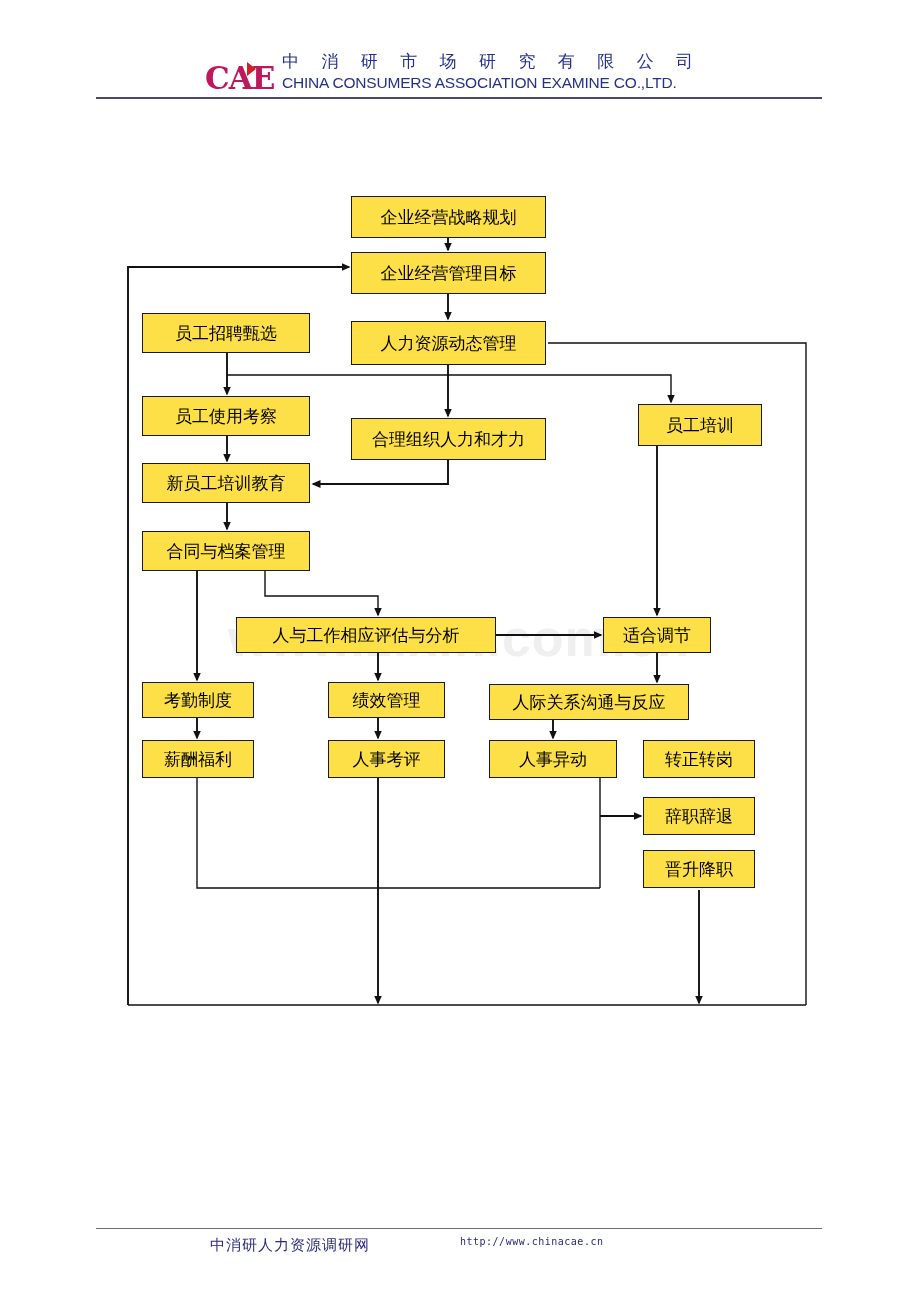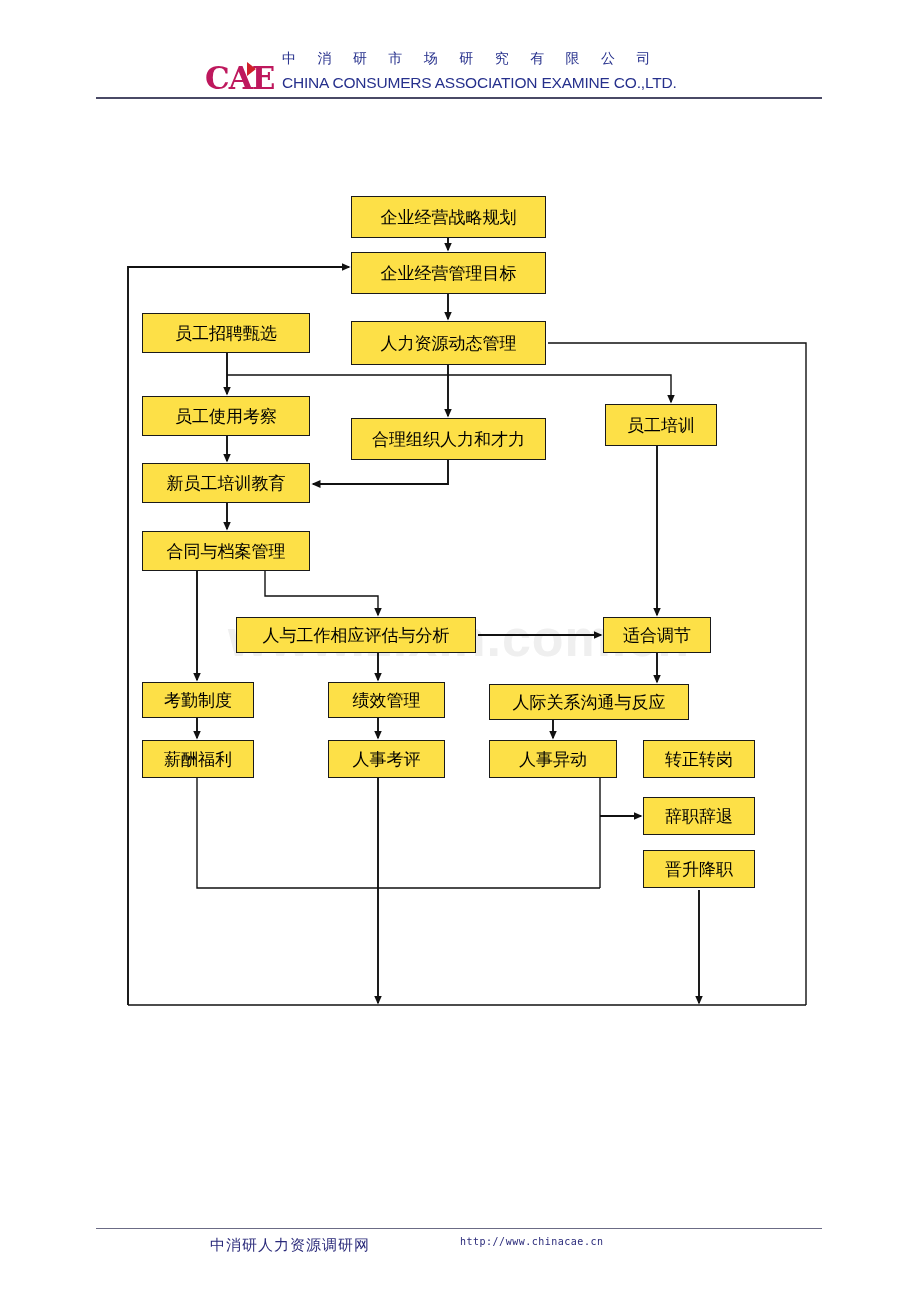"中 消 研 市 场" .hdr-cn { font-size: 14px -> 17px }
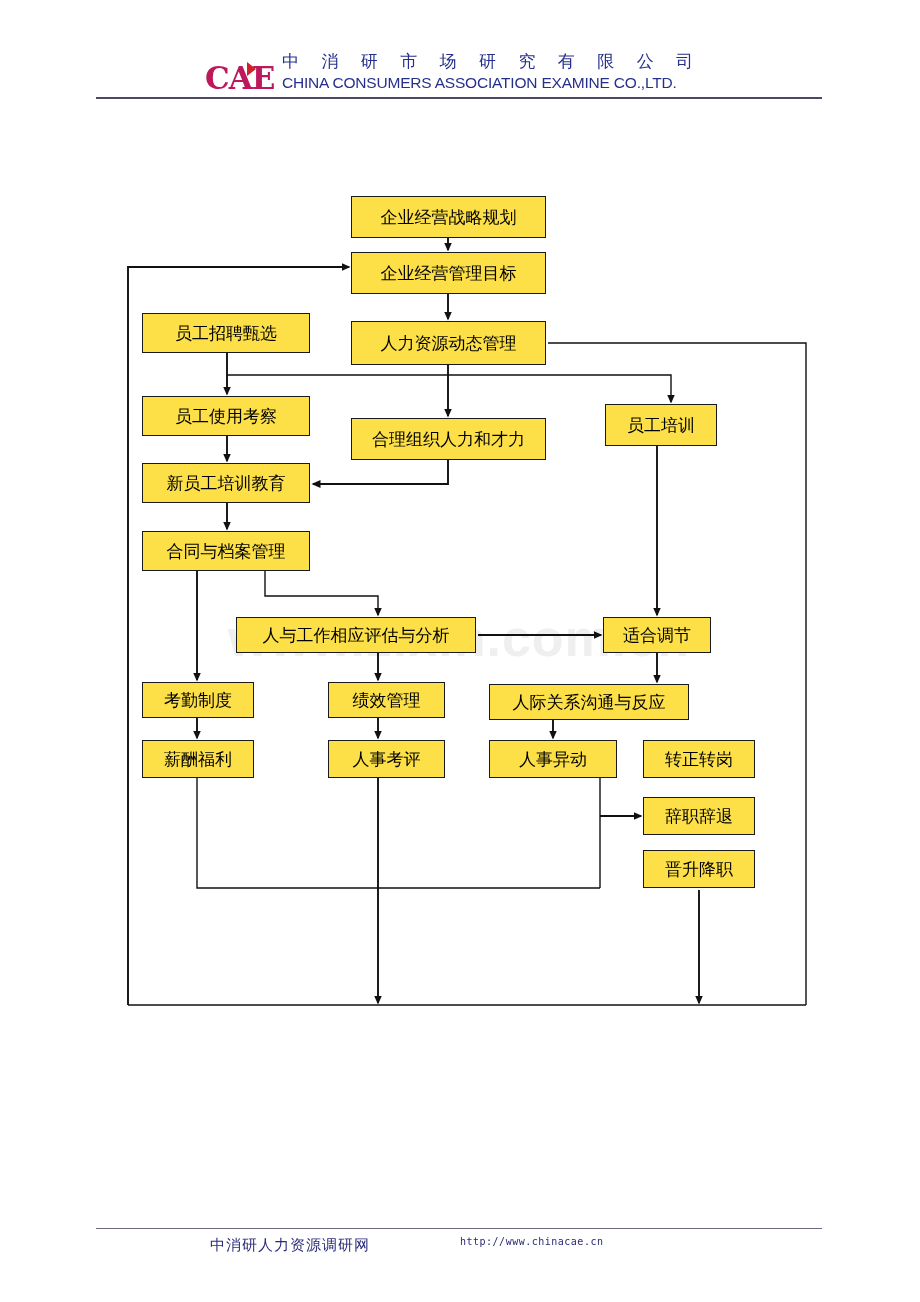"员工培训" div.node { left: 605px -> 638px; width: 112px -> 124px }
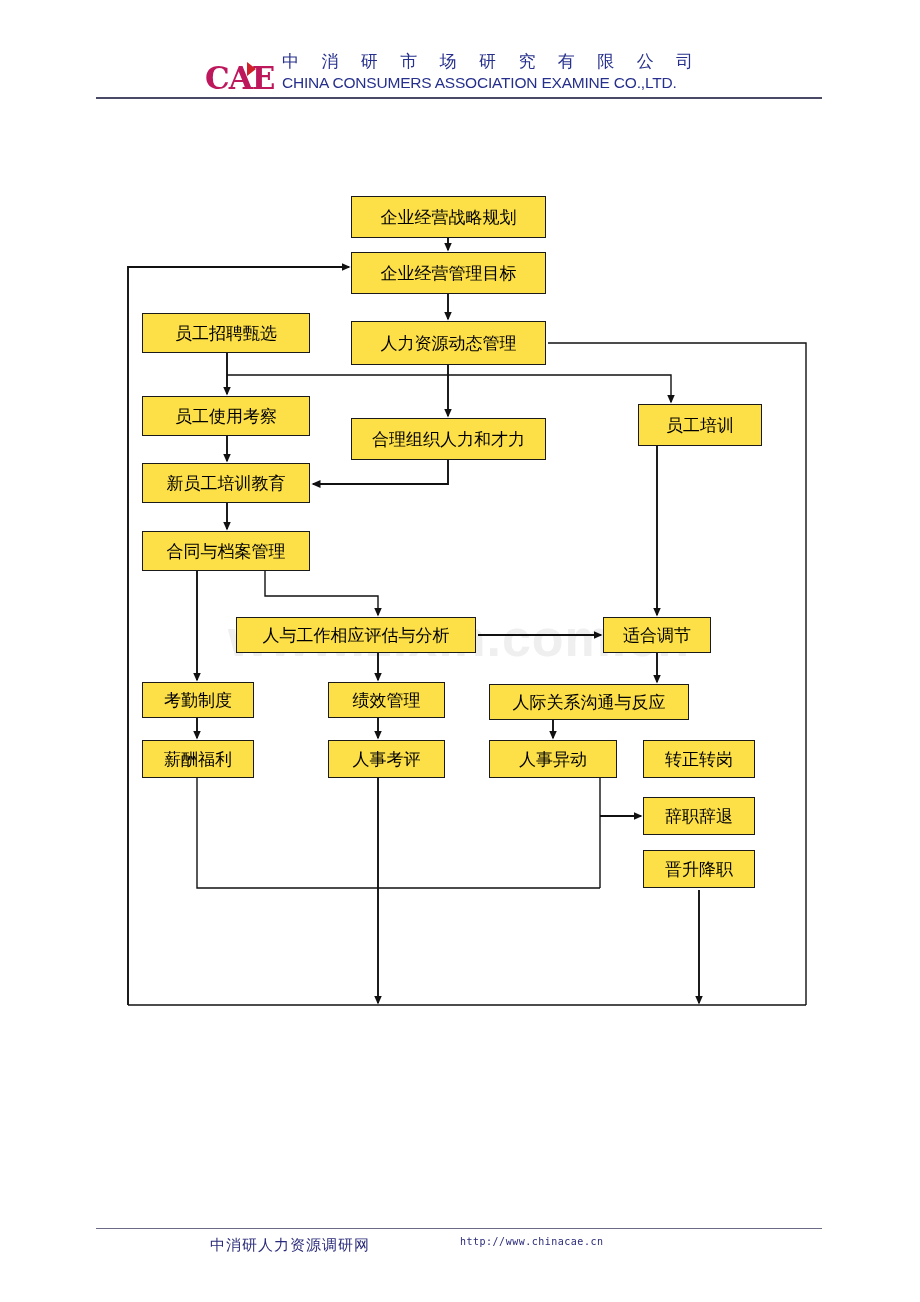"人与工作相应评估与分析" div.node { width: 240px -> 260px }
